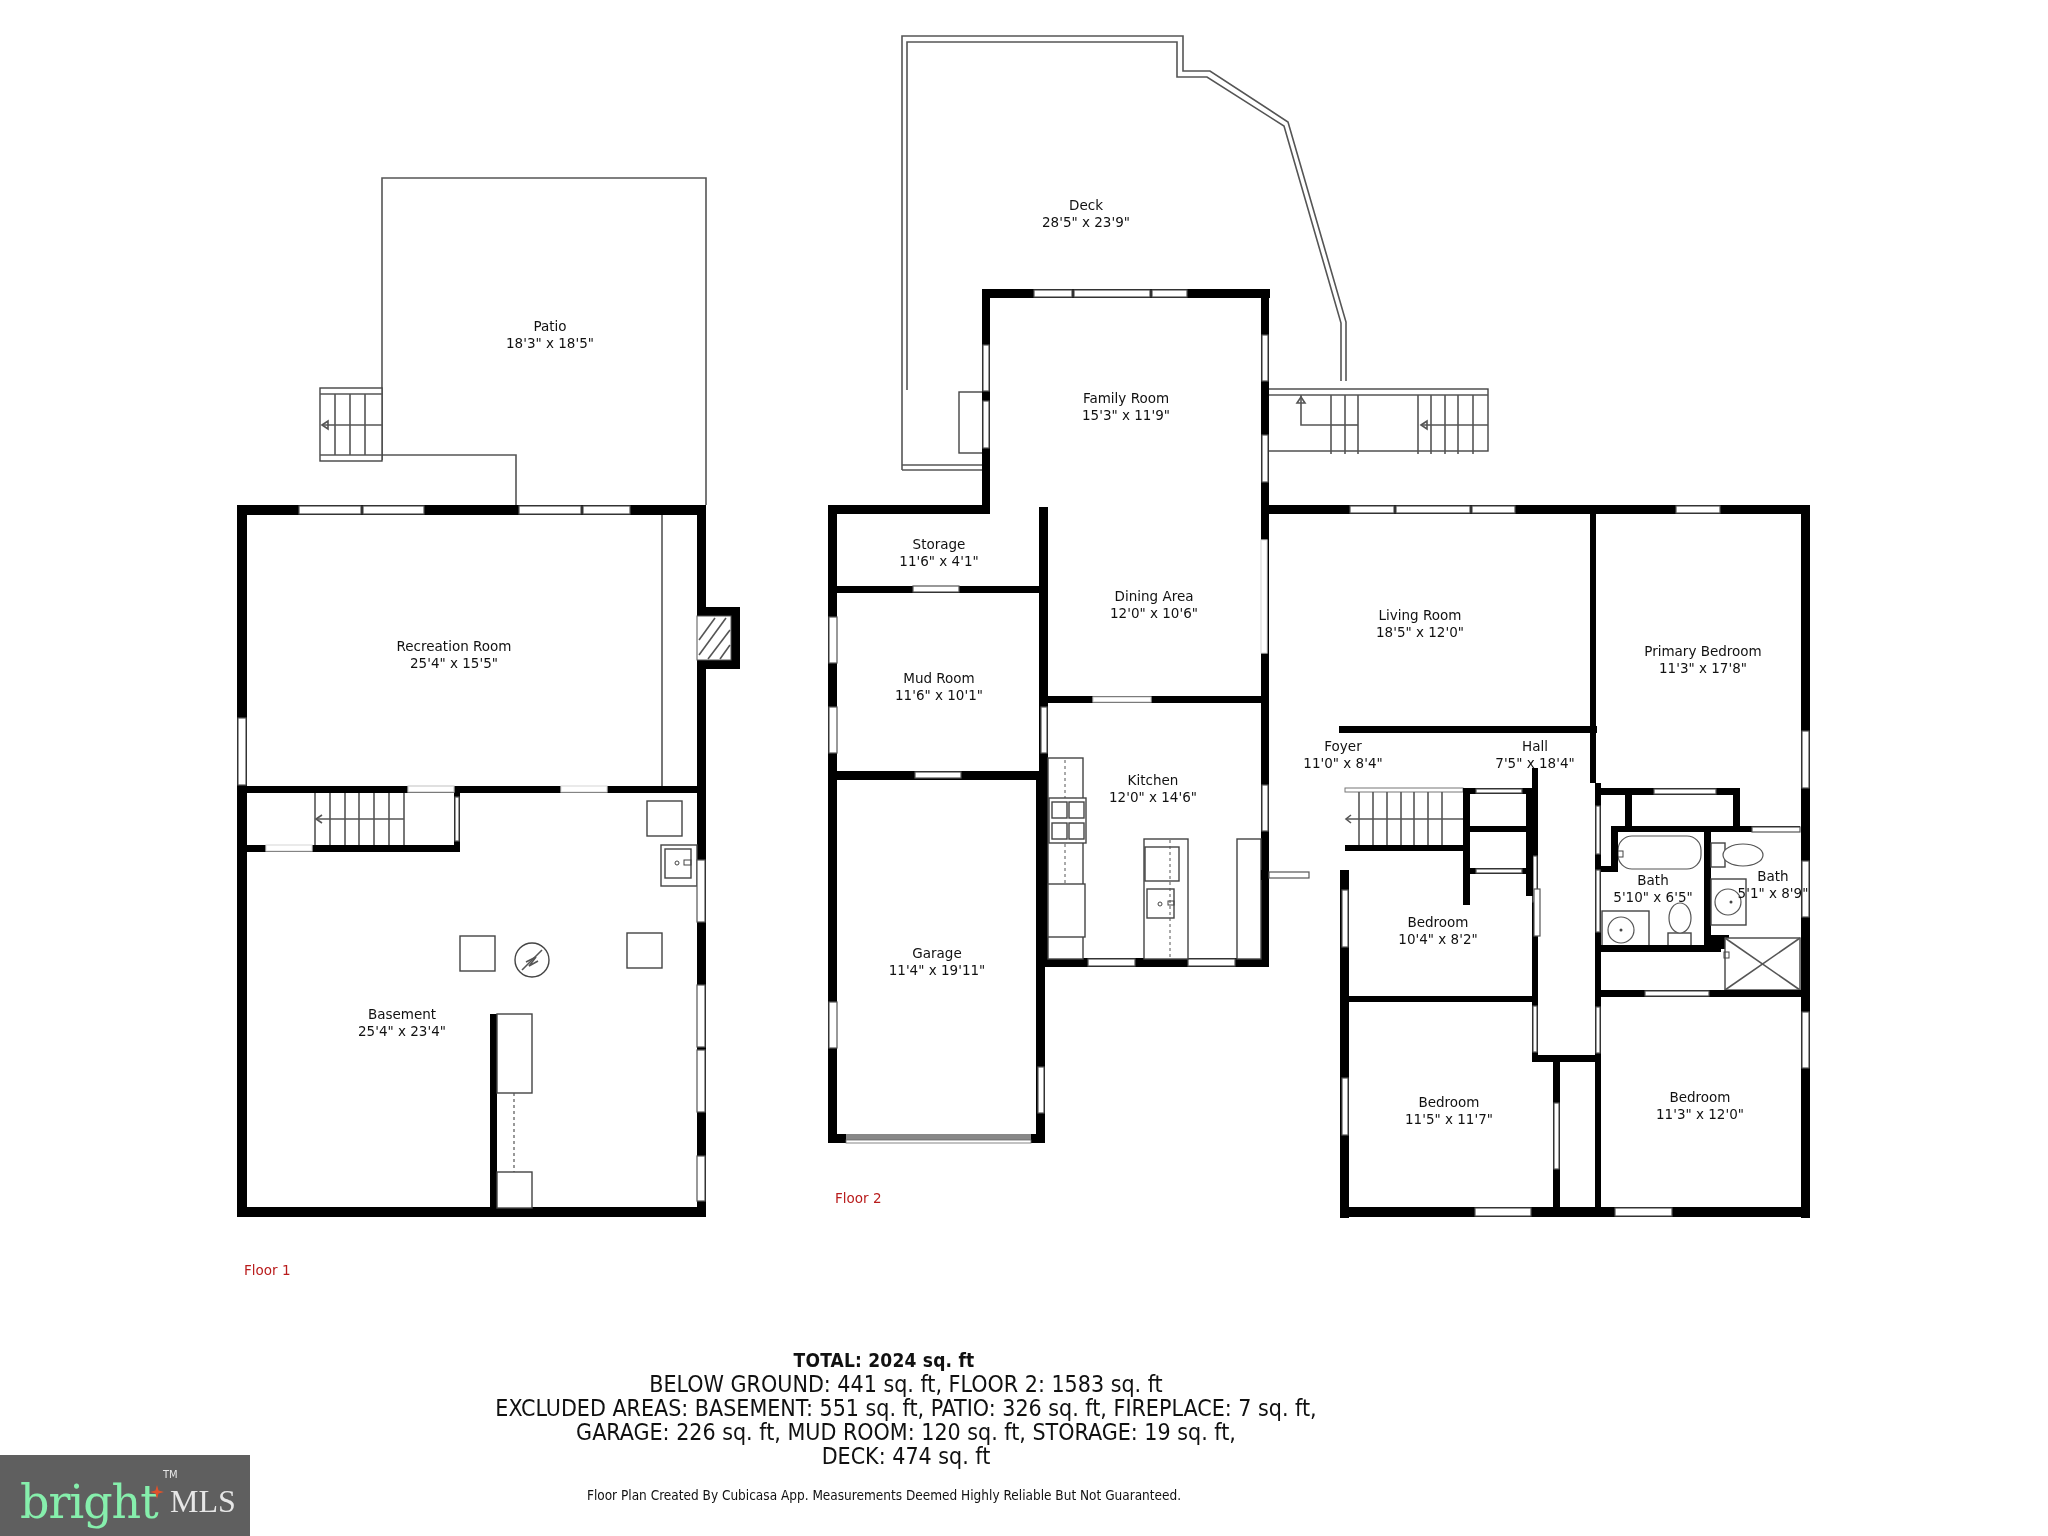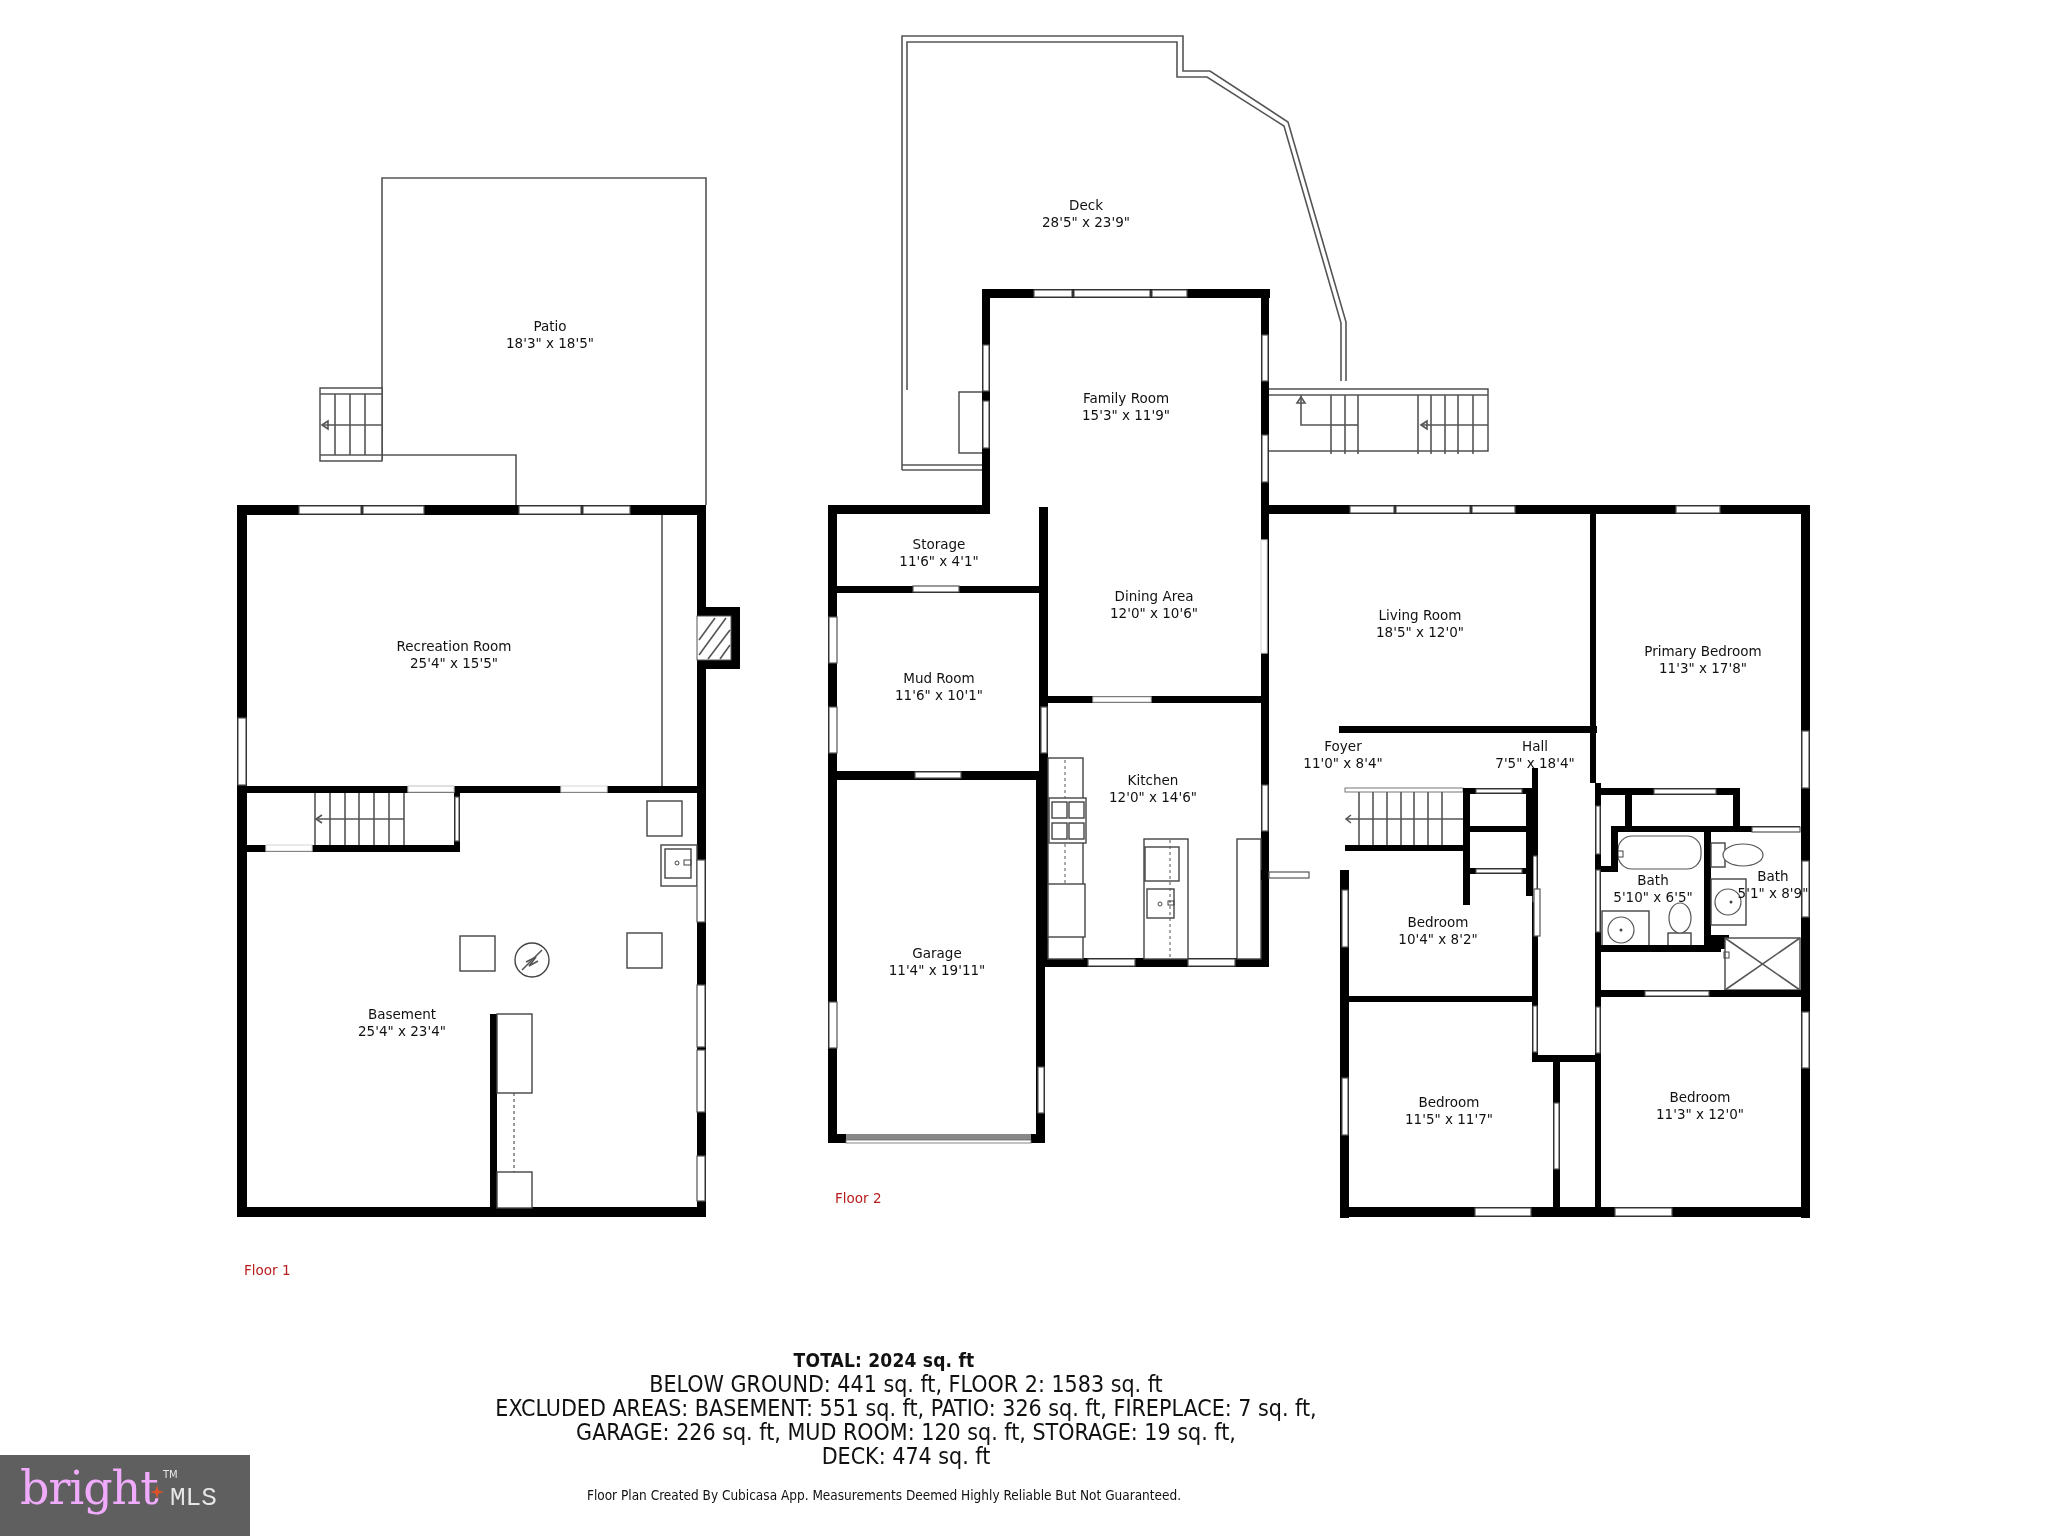"bright" .logo .word { color: #f0abfc -> #86efac; top: 6px -> 20px }
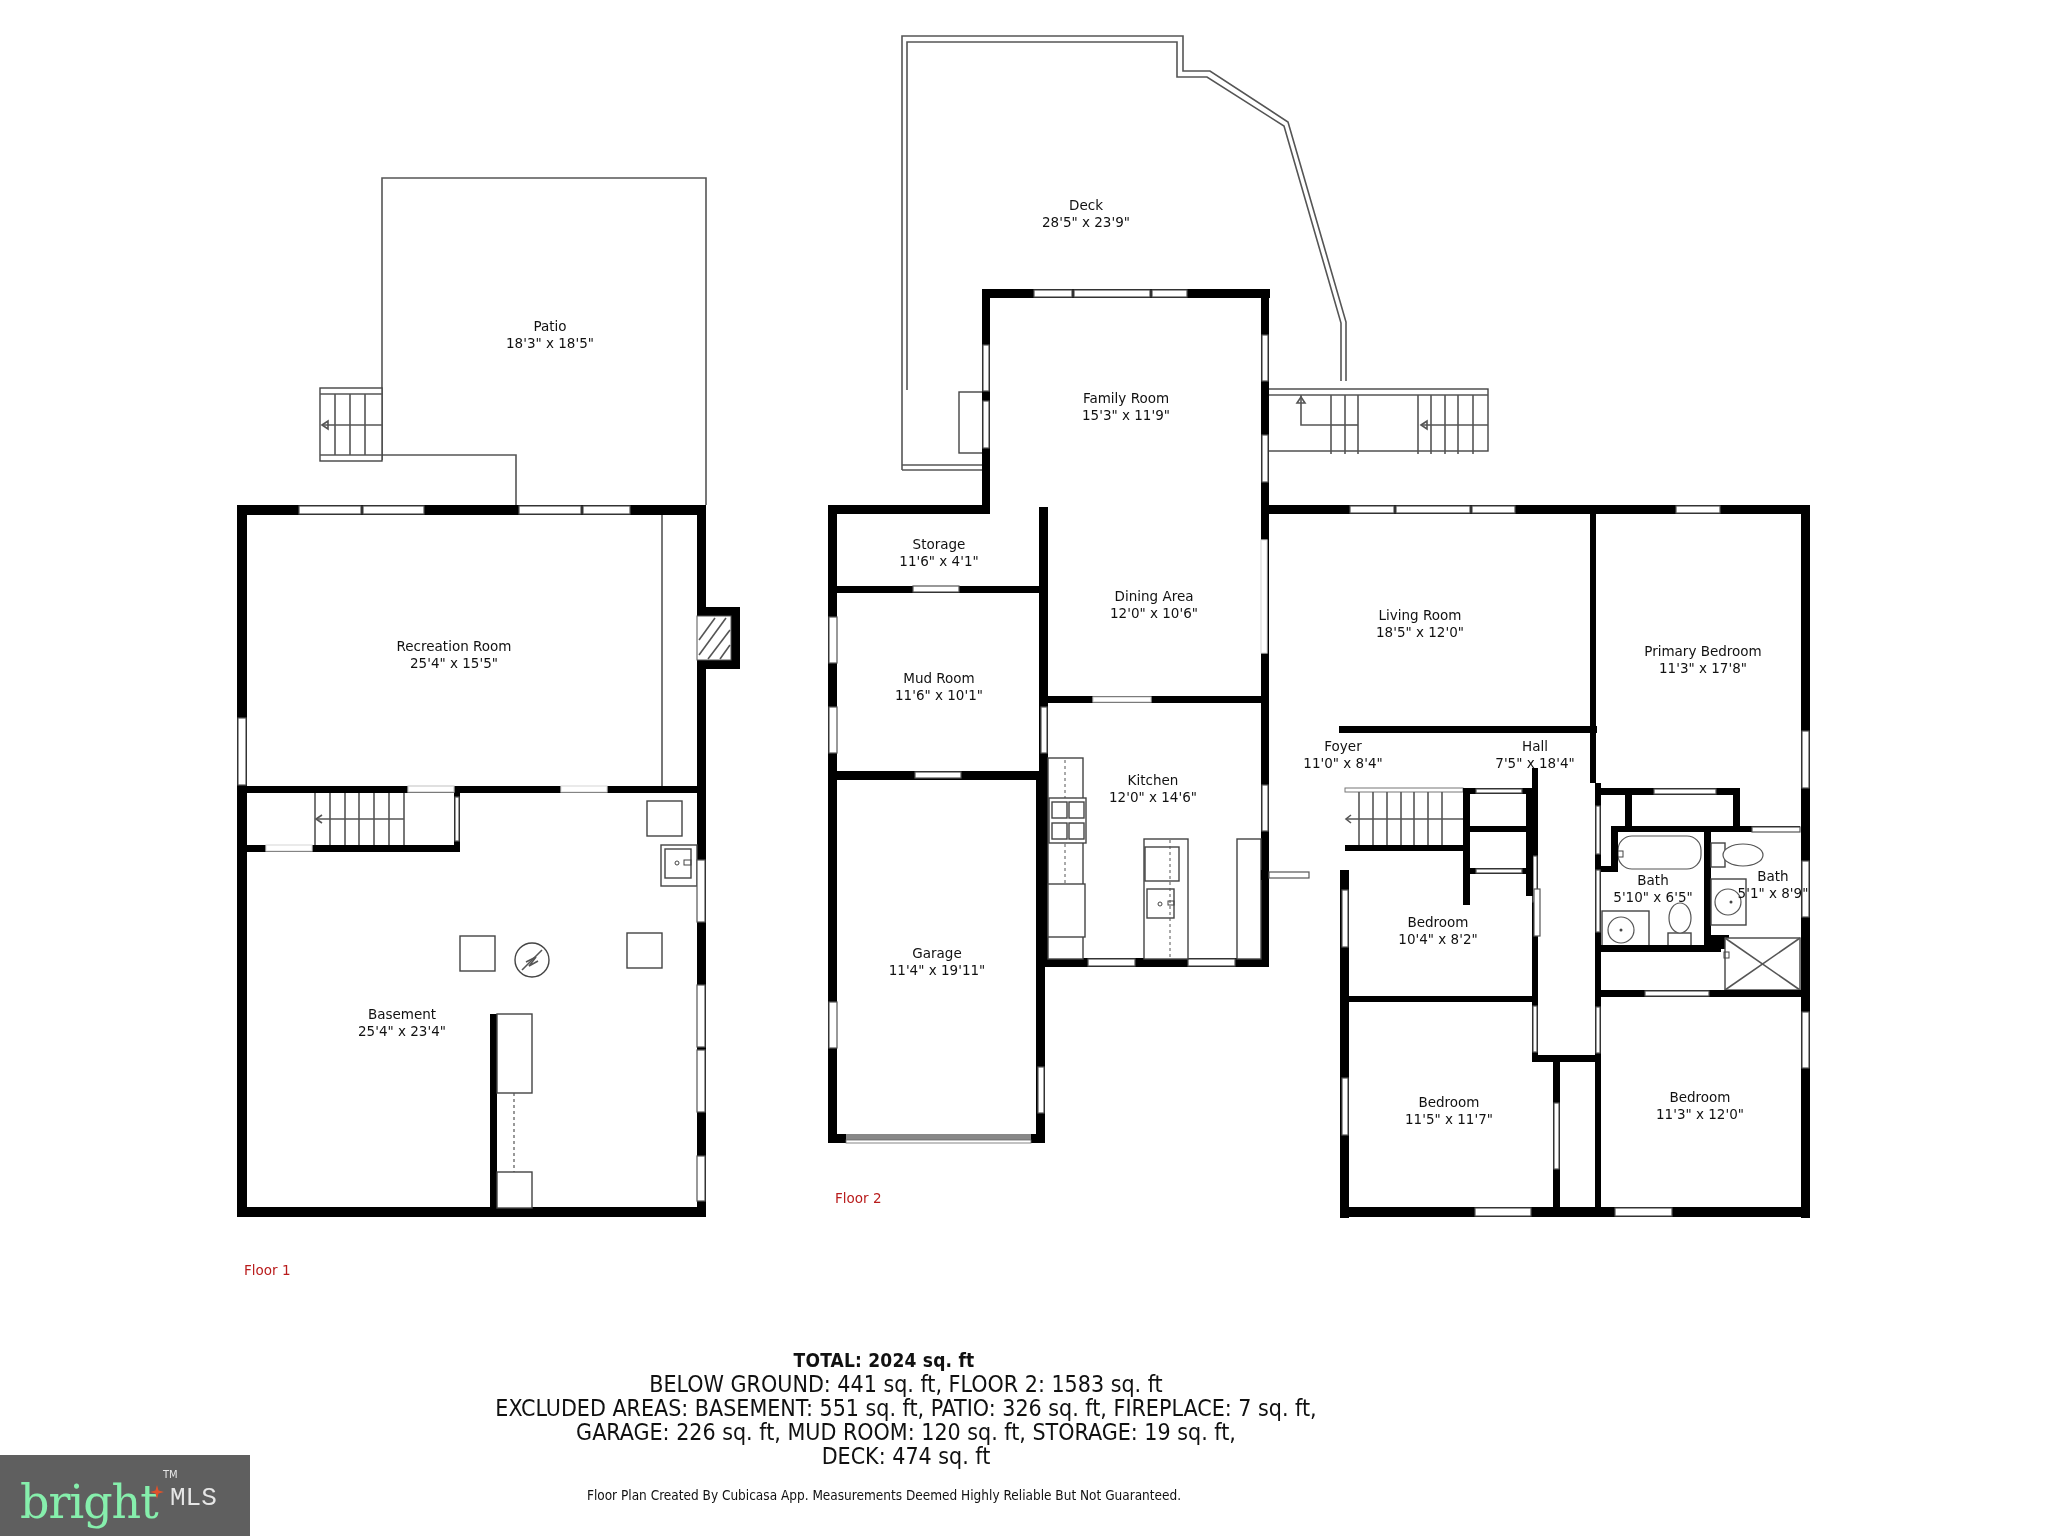"MLS" .logo .mls { font-family: Liberation Mono, monospace -> Liberation Serif, serif; font-size: 26px -> 32px }
